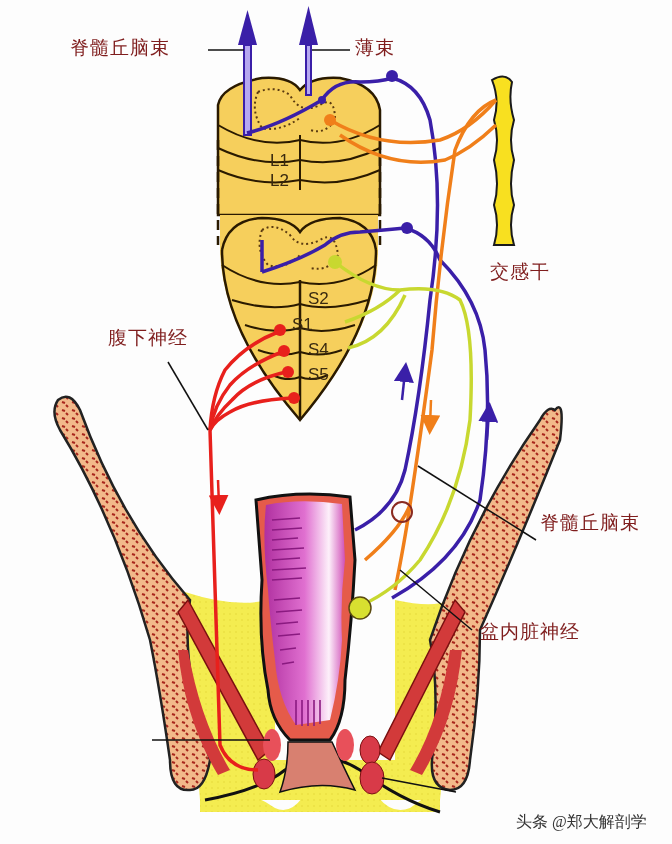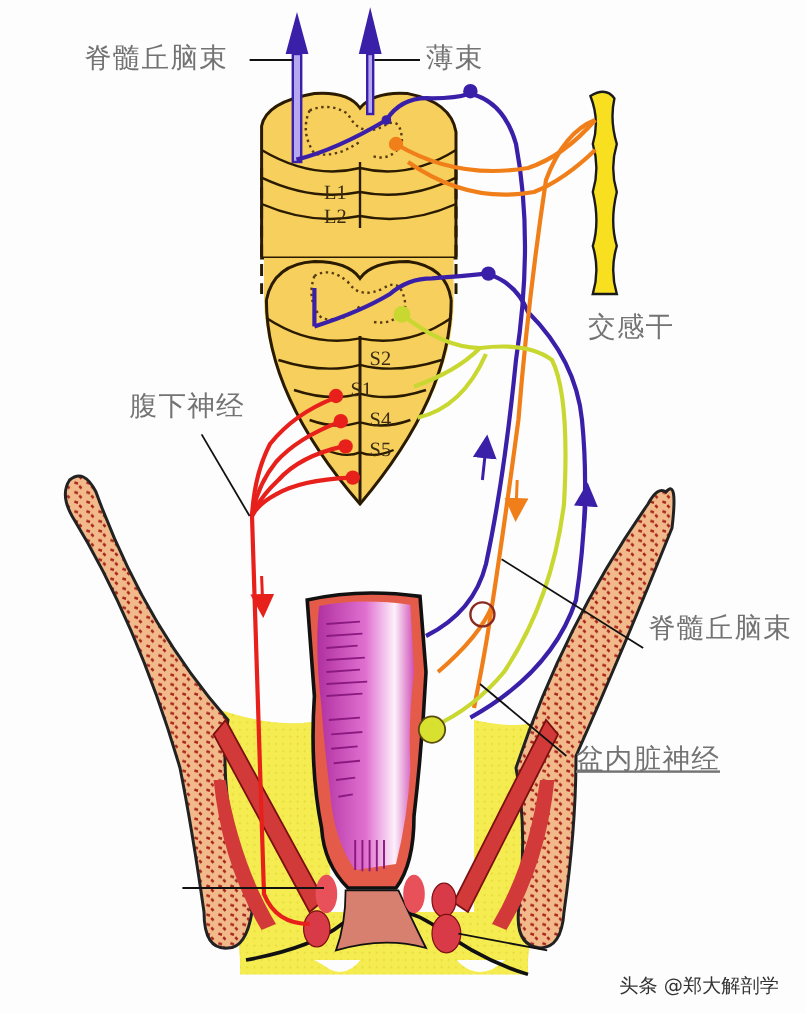"脊髓丘脑束" .lbl { color: #737373 -> #7f1d1d; font-size: 23px -> 19px }
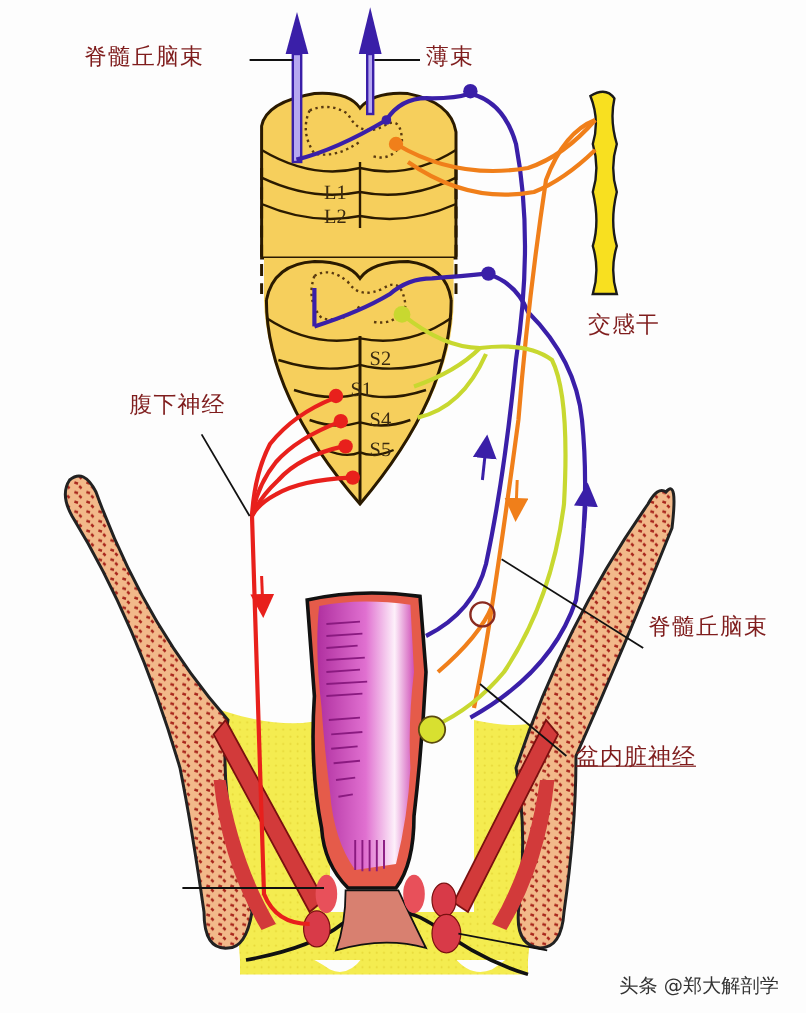"L1" .seg { font-family: Liberation Serif, serif -> Liberation Sans, sans-serif }
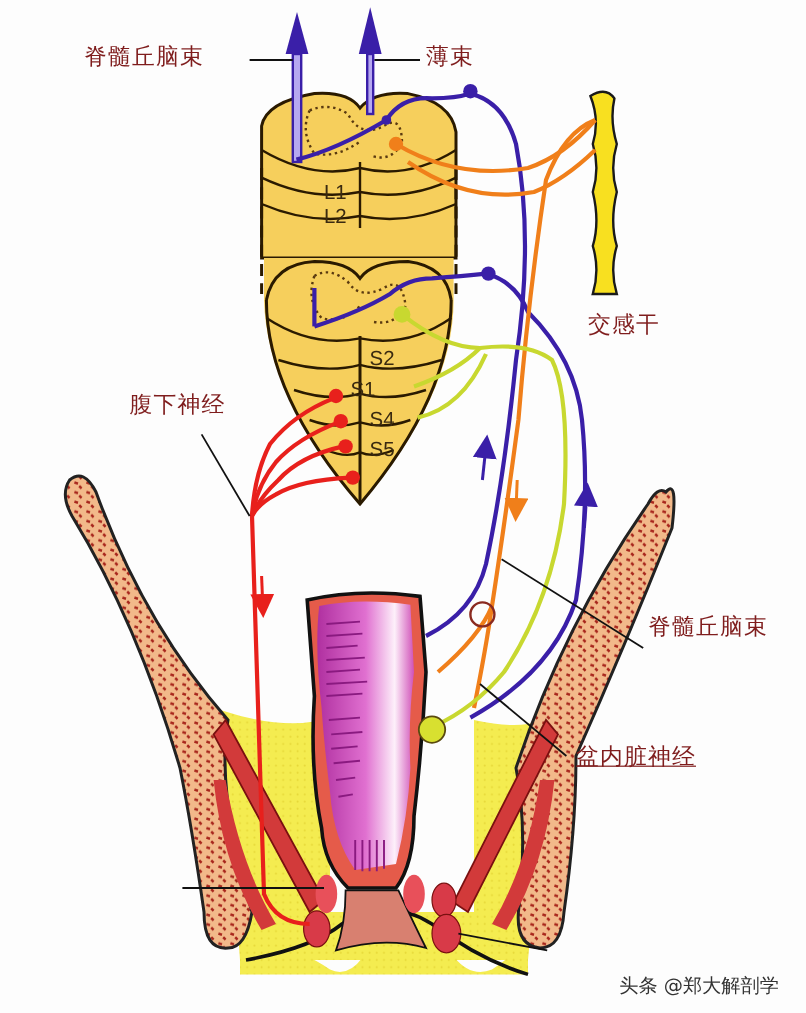"盆内脏神经" div.lbl { text-decoration: underline -> none }
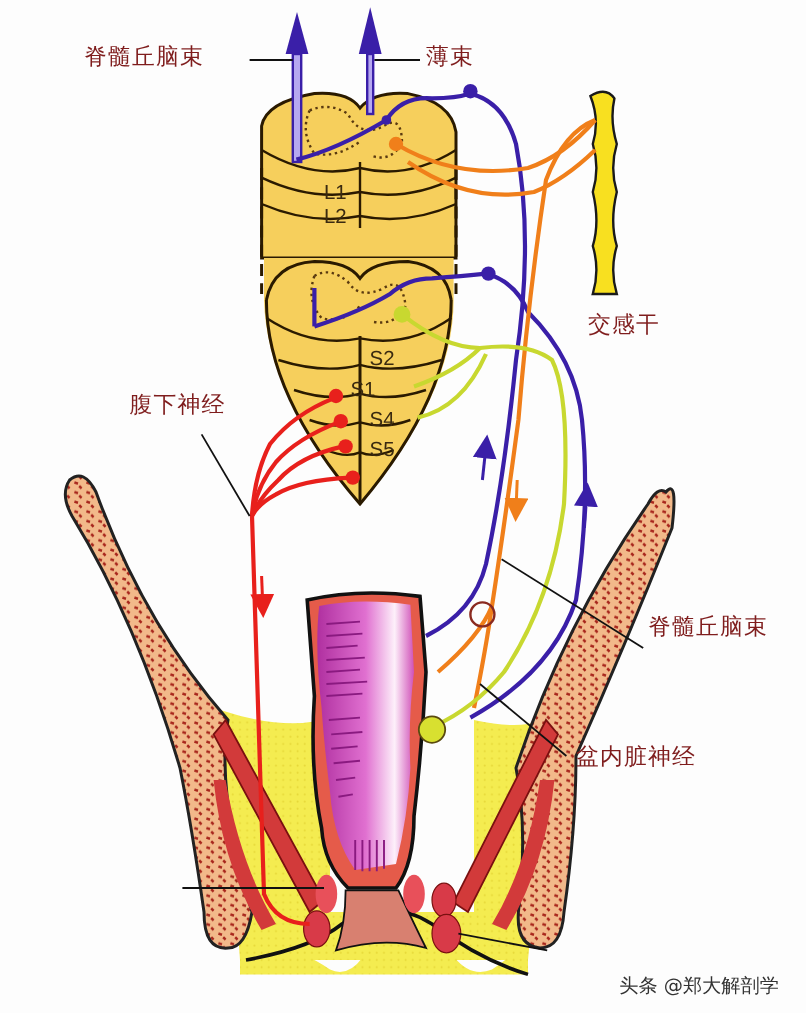"头条 @郑大解剖学" div.wm { font-family: none -> Liberation Serif, serif }
